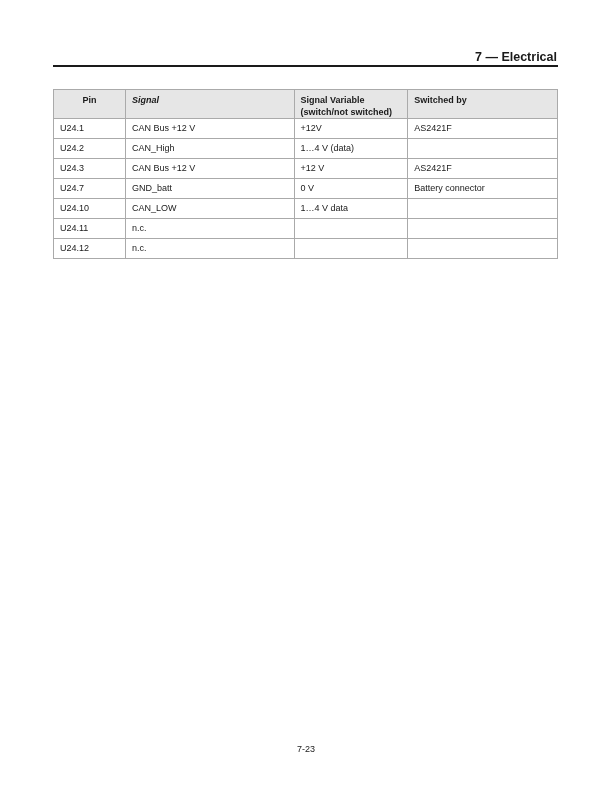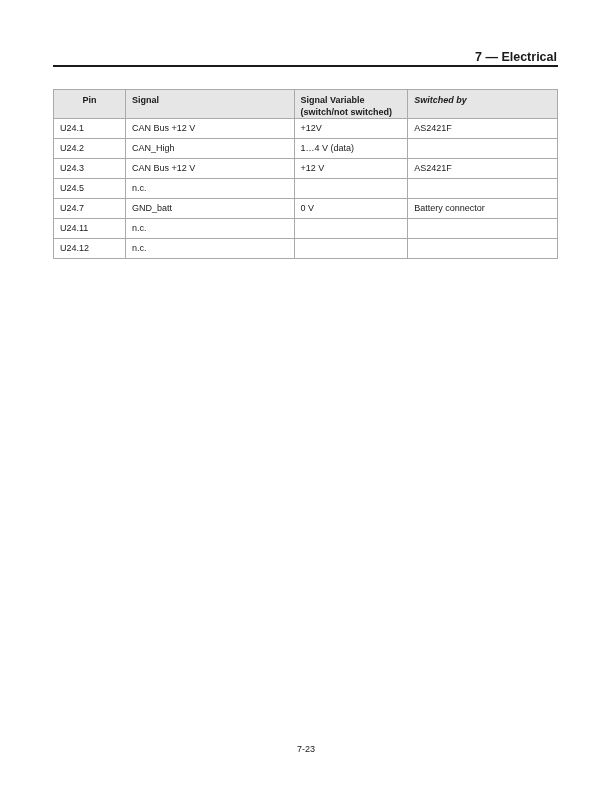"Signal" .c2 { font-style: none -> italic }
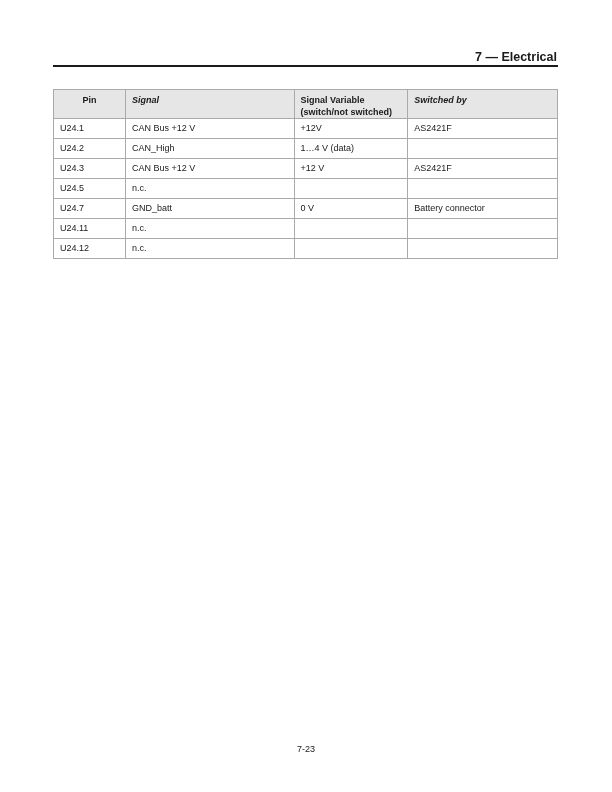"Switched by" .c4 { font-style: italic -> none }
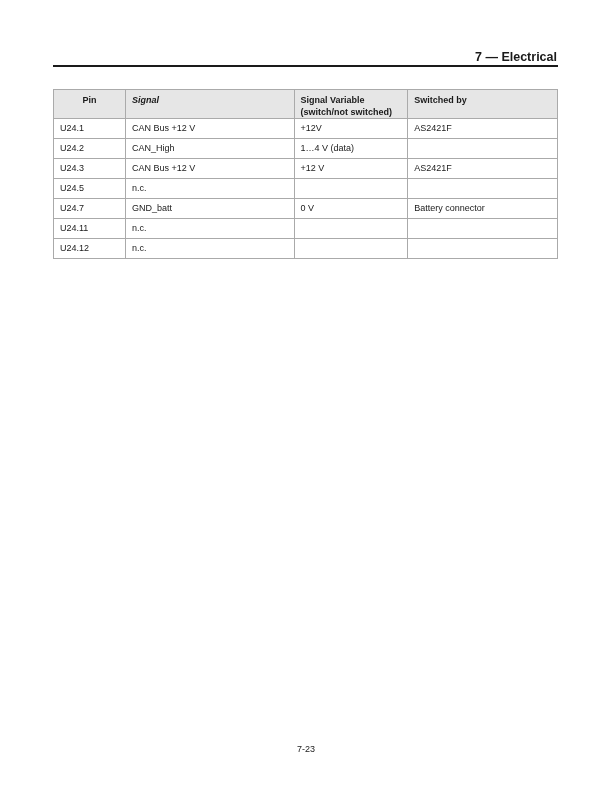"U24.5" tr { html: <tr> <td>U24.5</td> <td>n.c.</td> <td></td> <td></td> </tr> -> none }
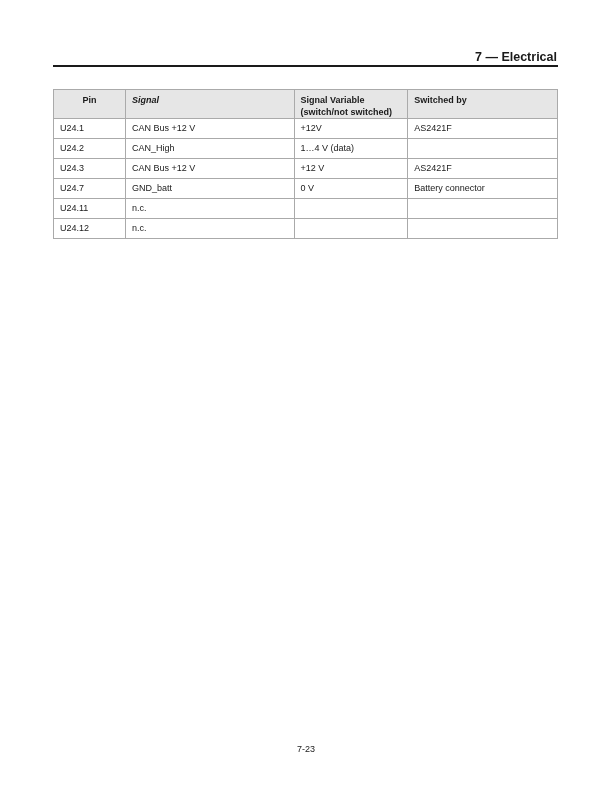"U24.10" tr { html: none -> <tr> <td>U24.10</td> <td>CAN_LOW</td> <td>1…4 V data</td> <td></td> </tr> }
